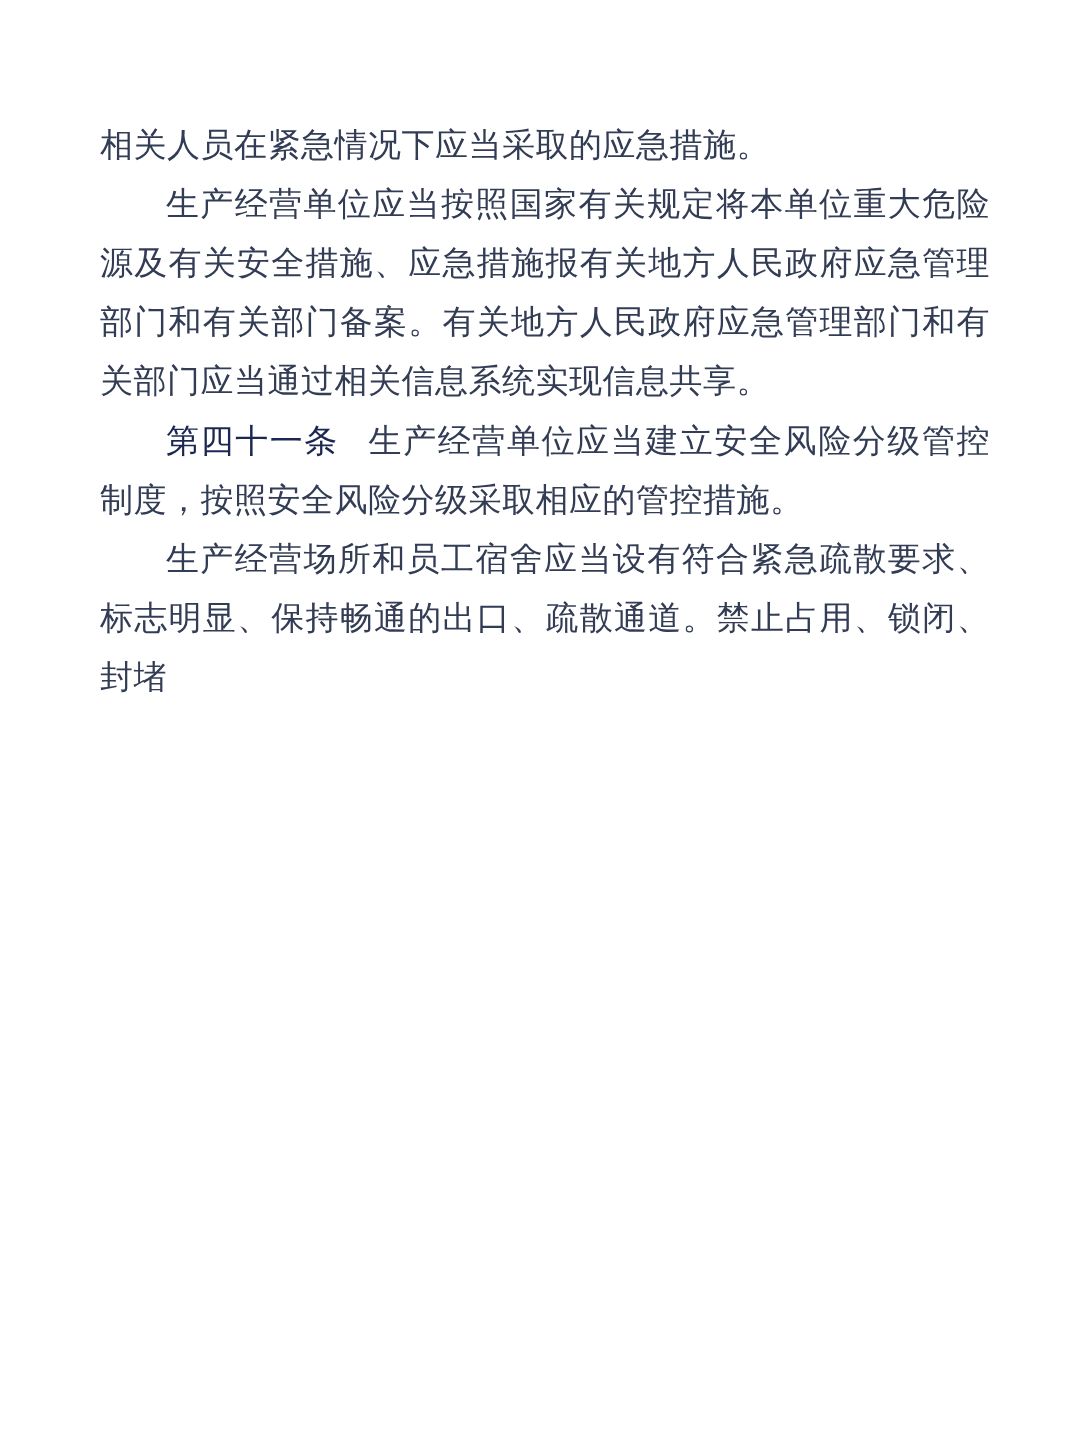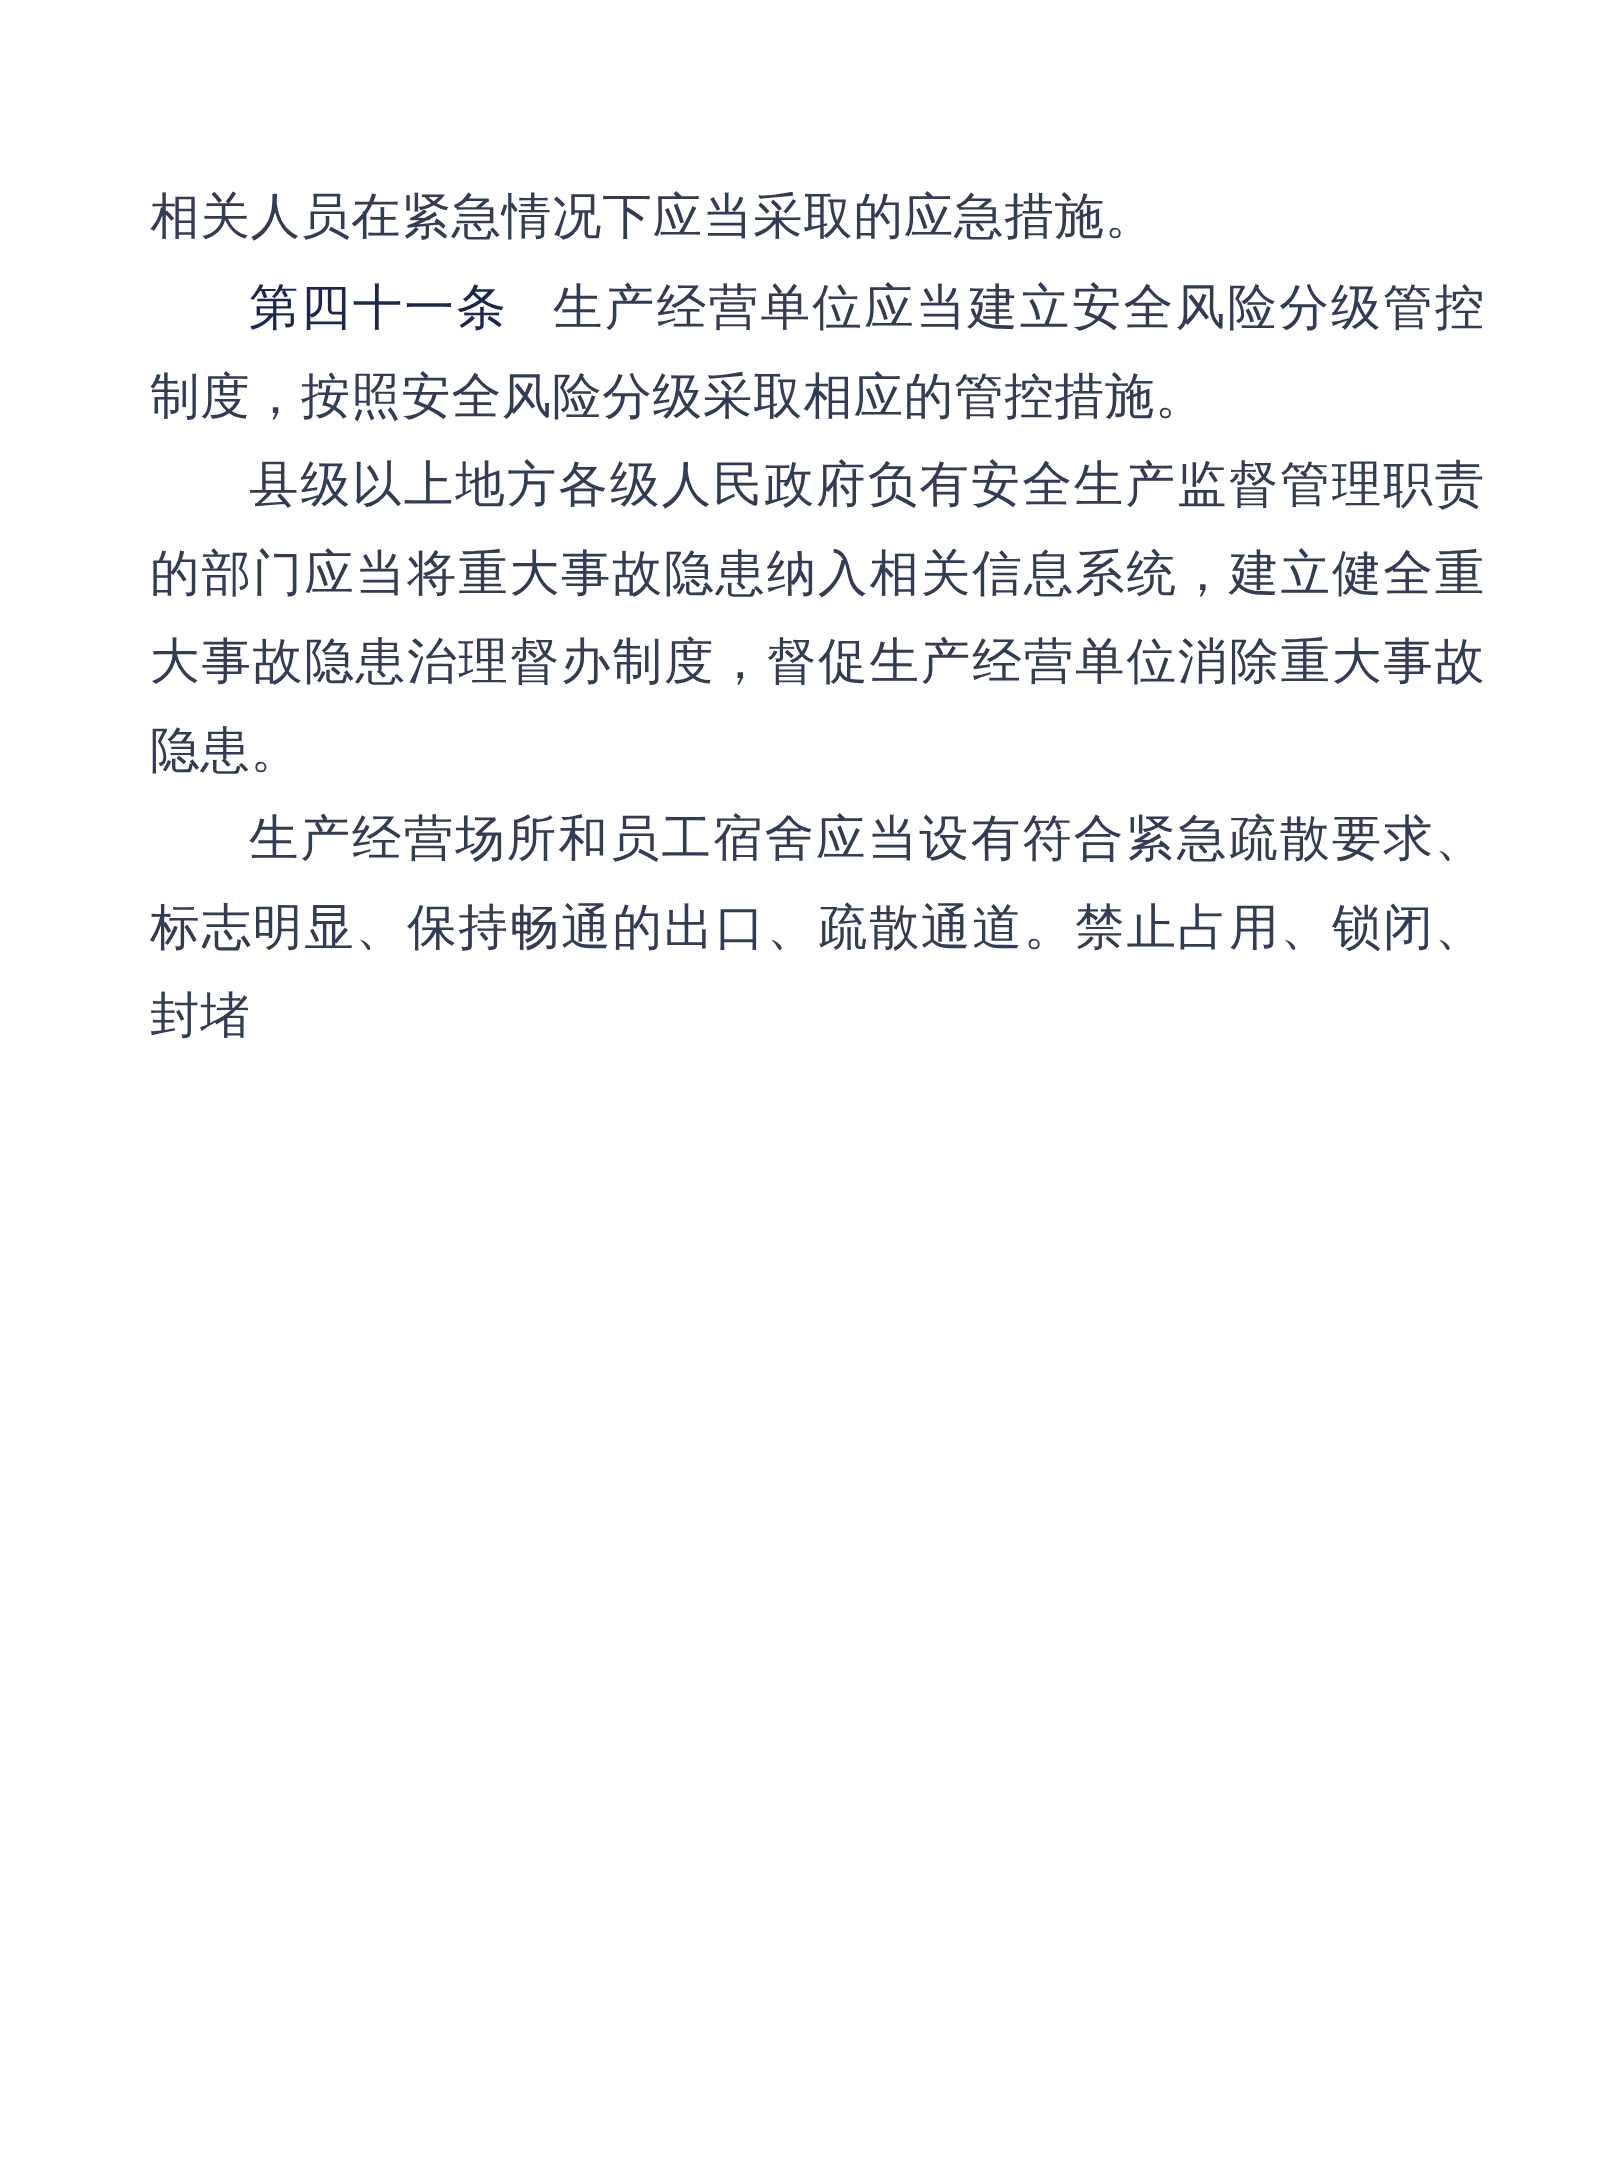"生产经营单位应当按照国家有关规定将本单位重大危险源及有关安全措施、应急措施报有关" p.para { html: none -> <p><span>生产经营单位应当按照国家有关规定将本单位重大危险源及有关安全措施、应急措施报有关地方人民政府应急管理部门和有关部门备案。有关地方人民政府应急管理部门和有关部门应当通过相关信息系统实现信息共享。</span></p> }
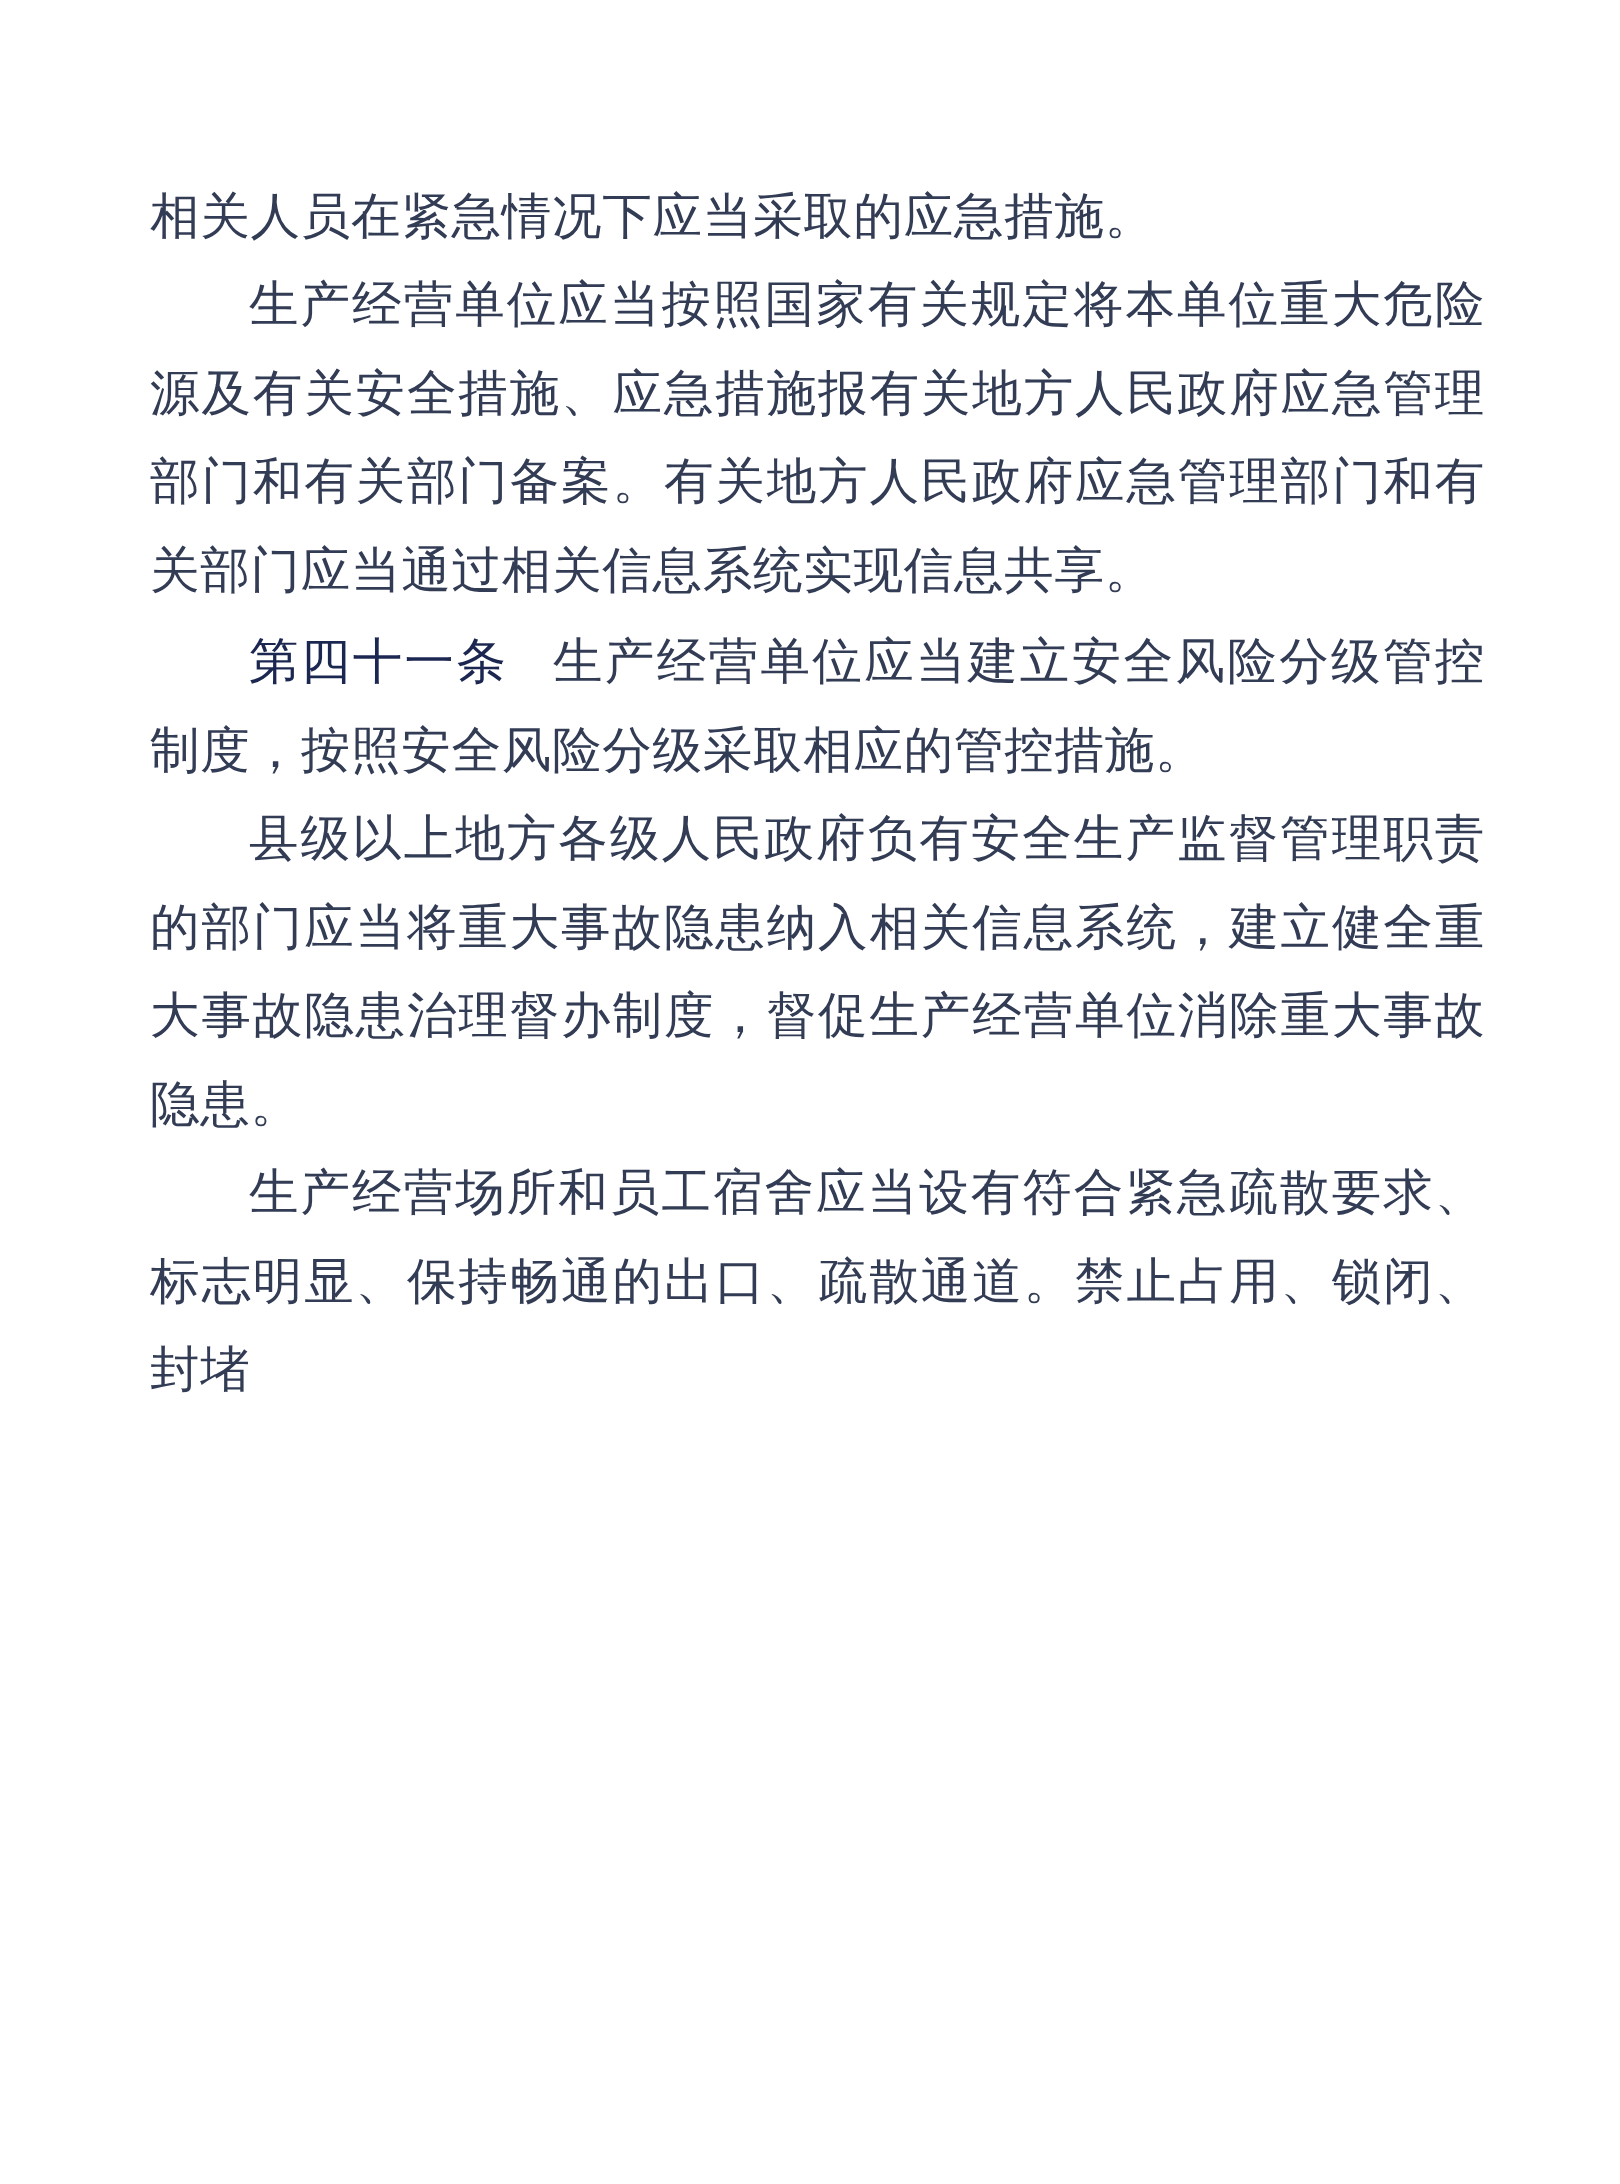"县级以上地方各级人民政府负有安全生产监督管理职责的部门应当将重大事故隐患纳入相关" p.para { html: <p><span>县级以上地方各级人民政府负有安全生产监督管理职责的部门应当将重大事故隐患纳入相关信息系统，建立健全重大事故隐患治理督办制度，督促生产经营单位消除重大事故隐患。</span></p> -> none }
